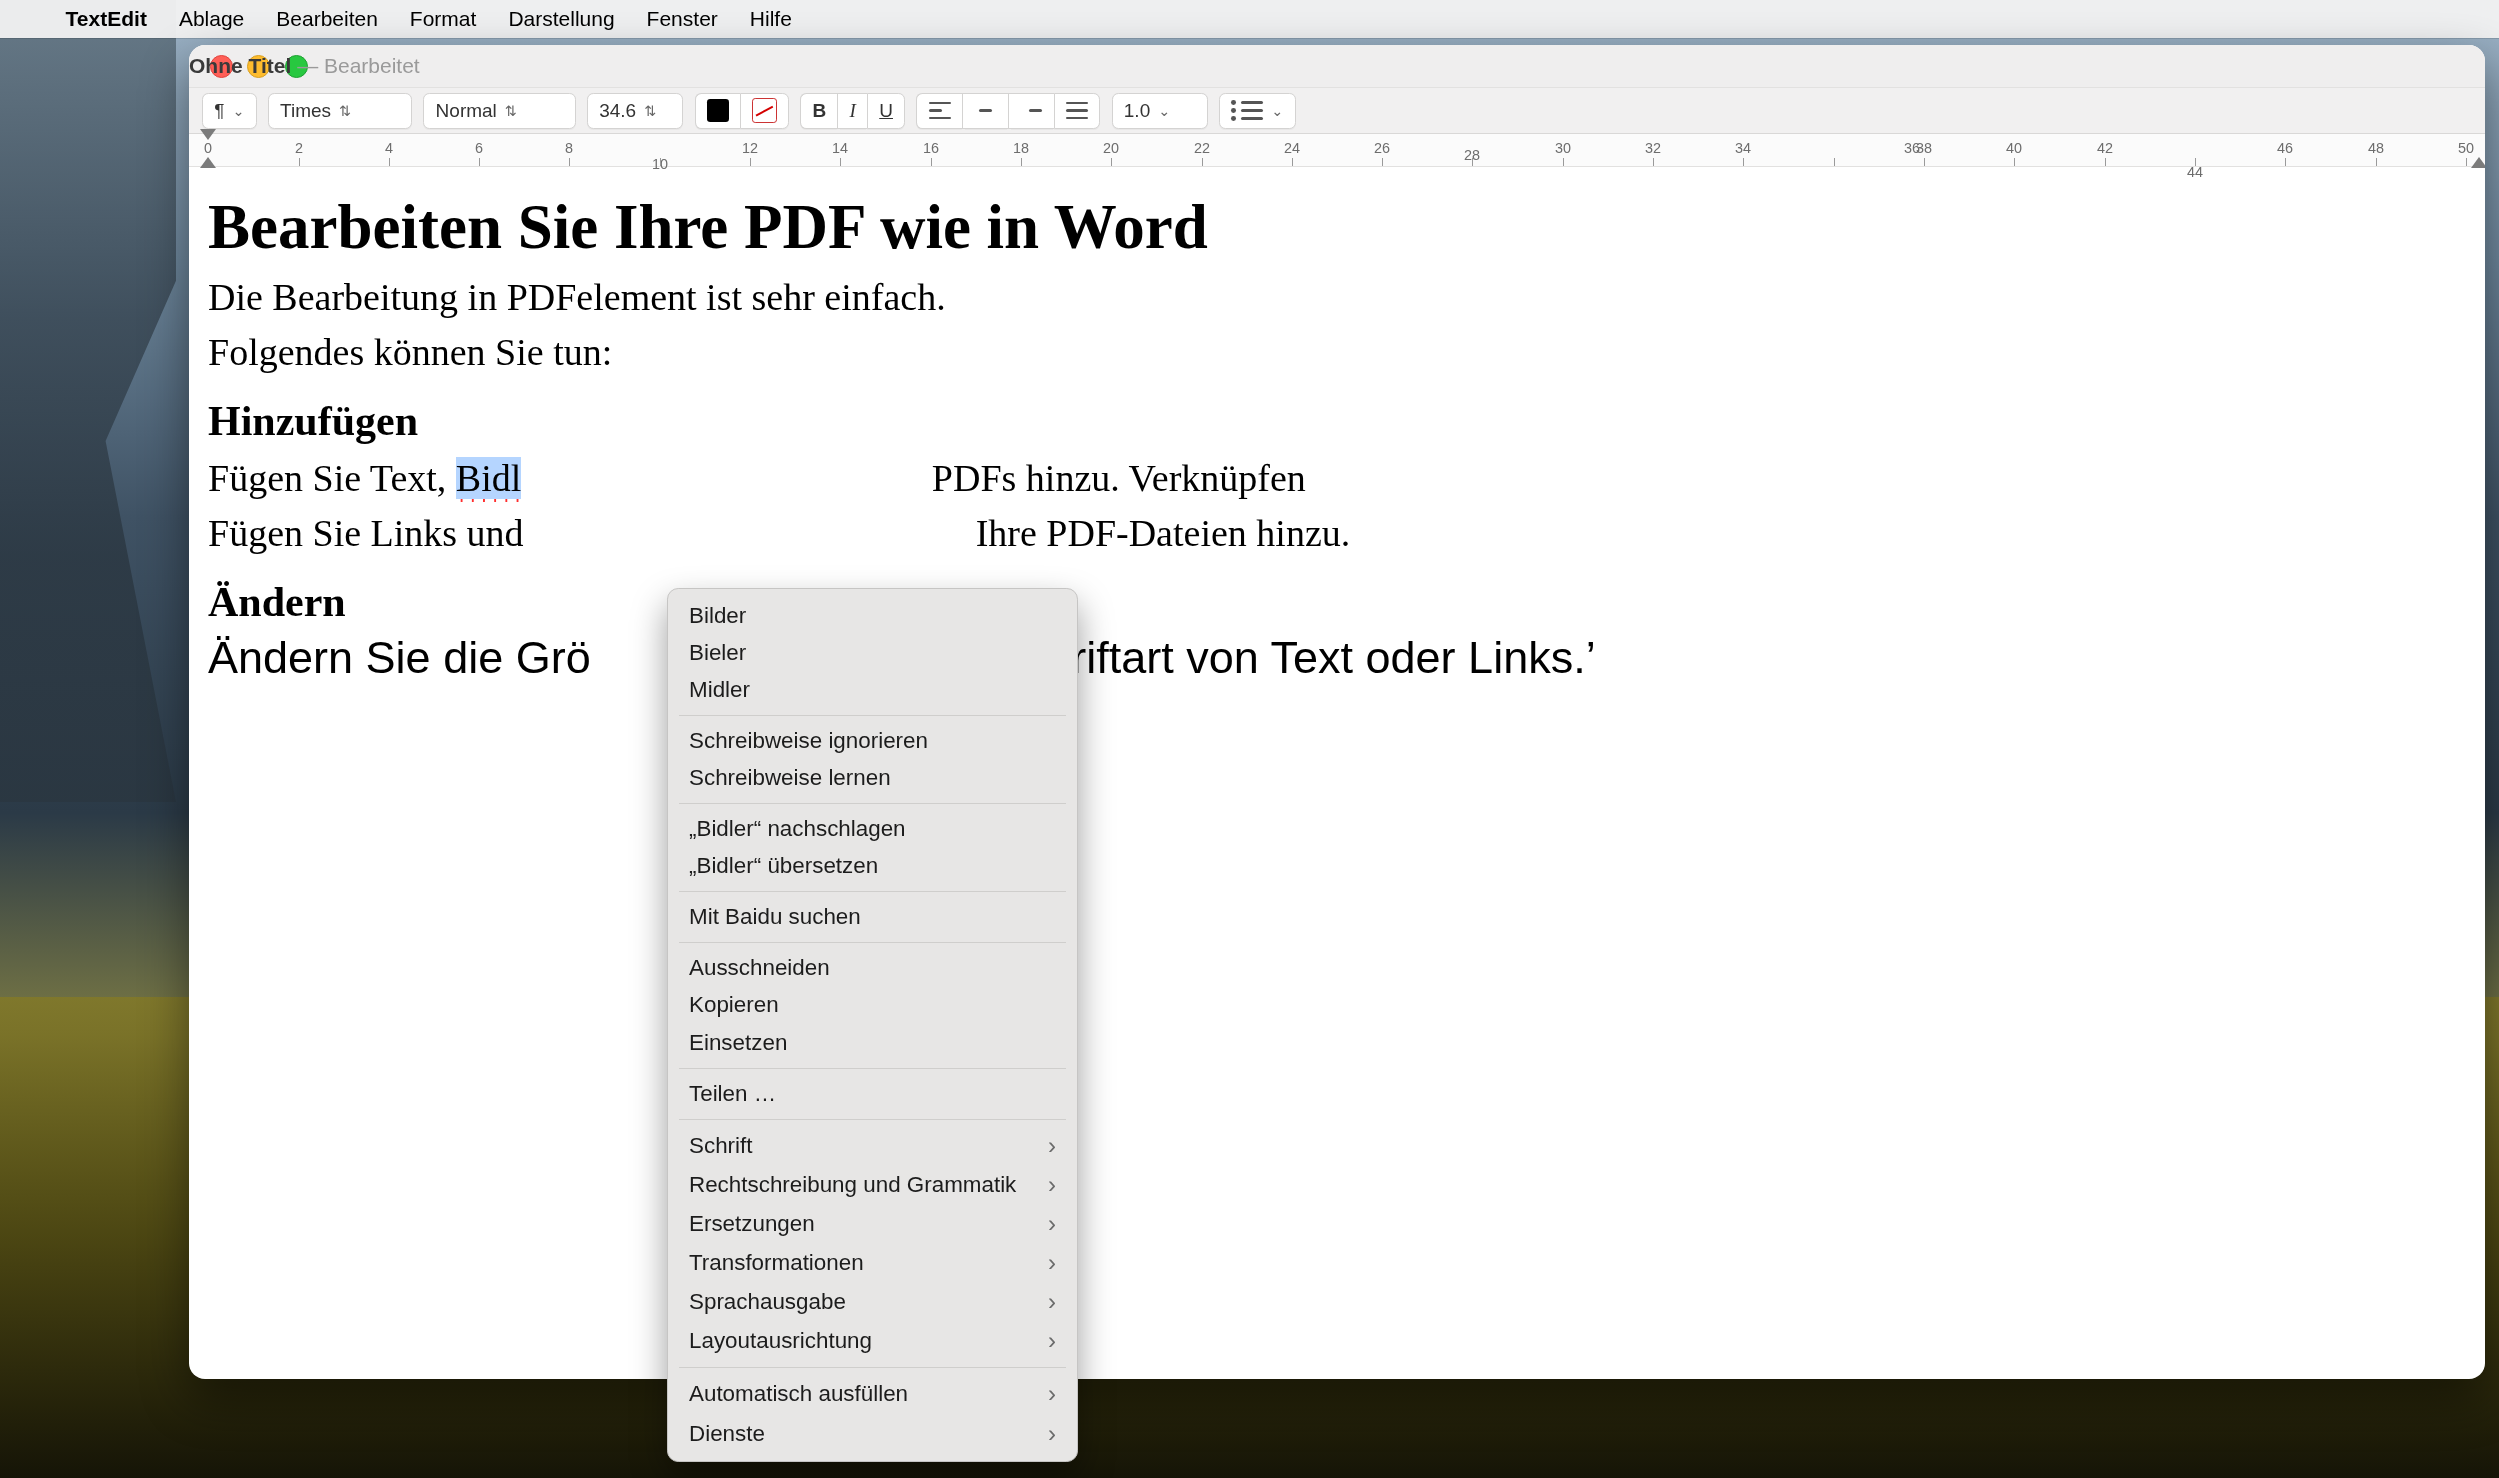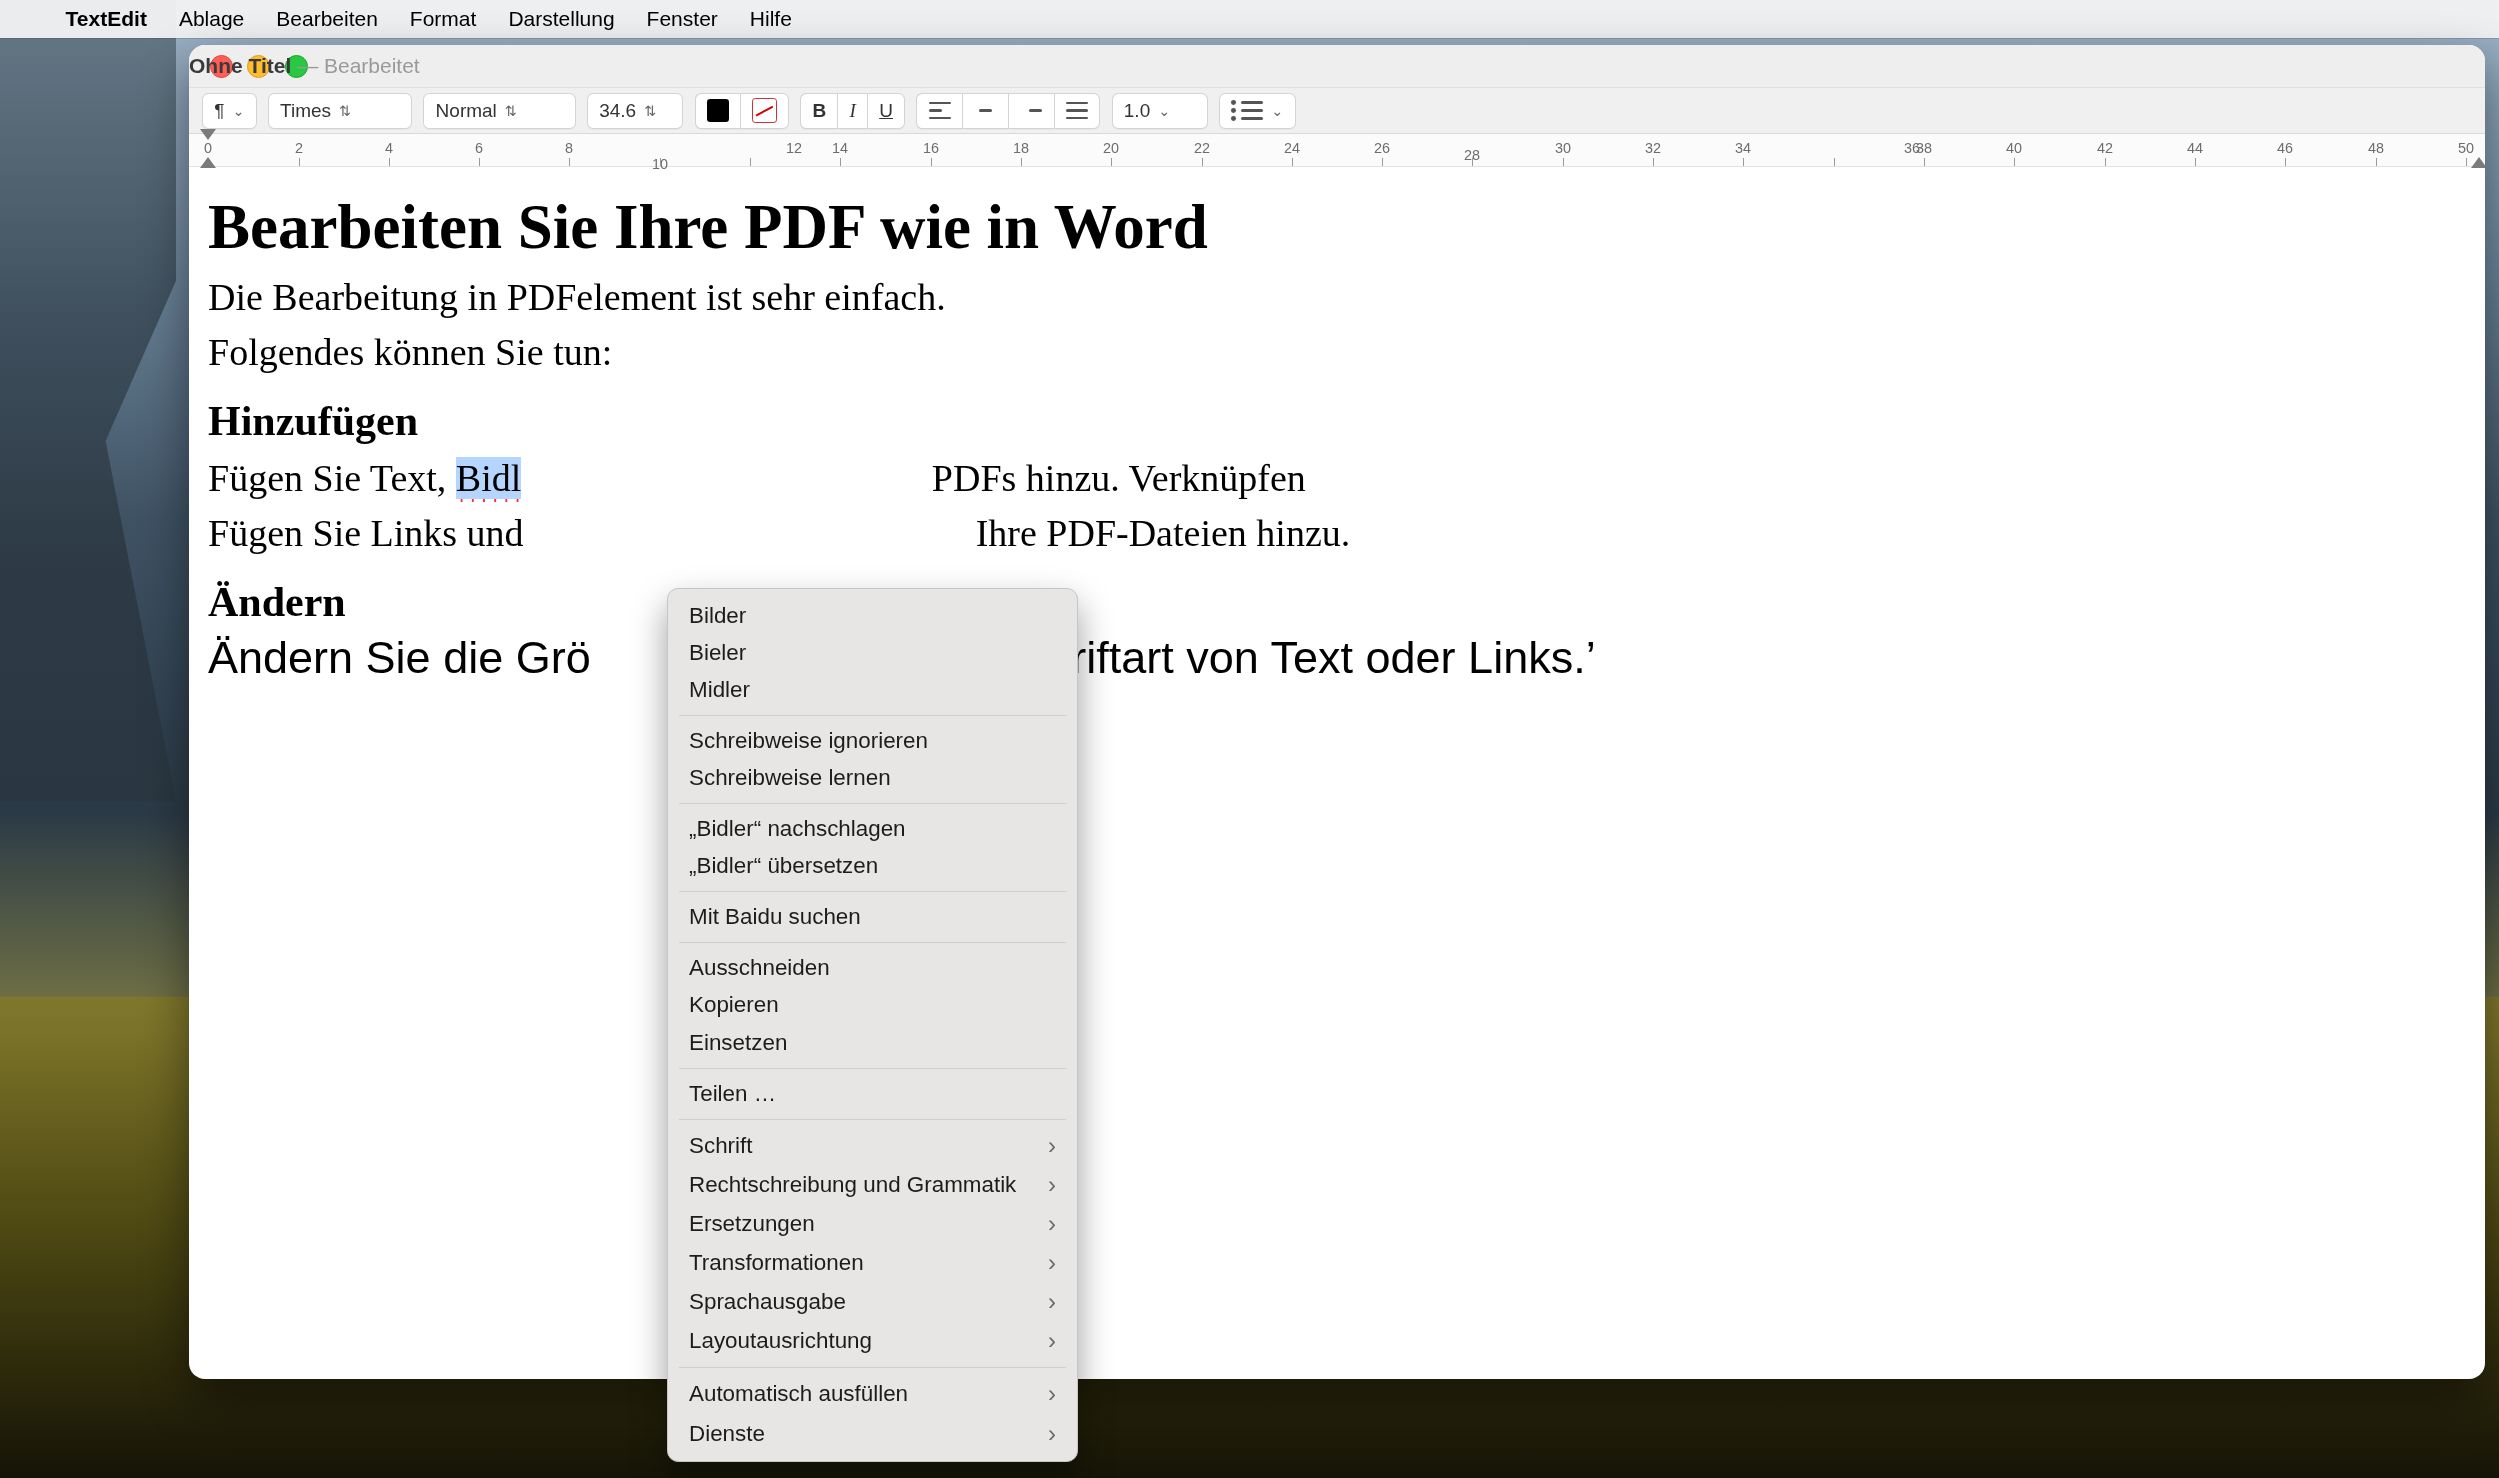"12" span.num { margin-left: 44px -> none }
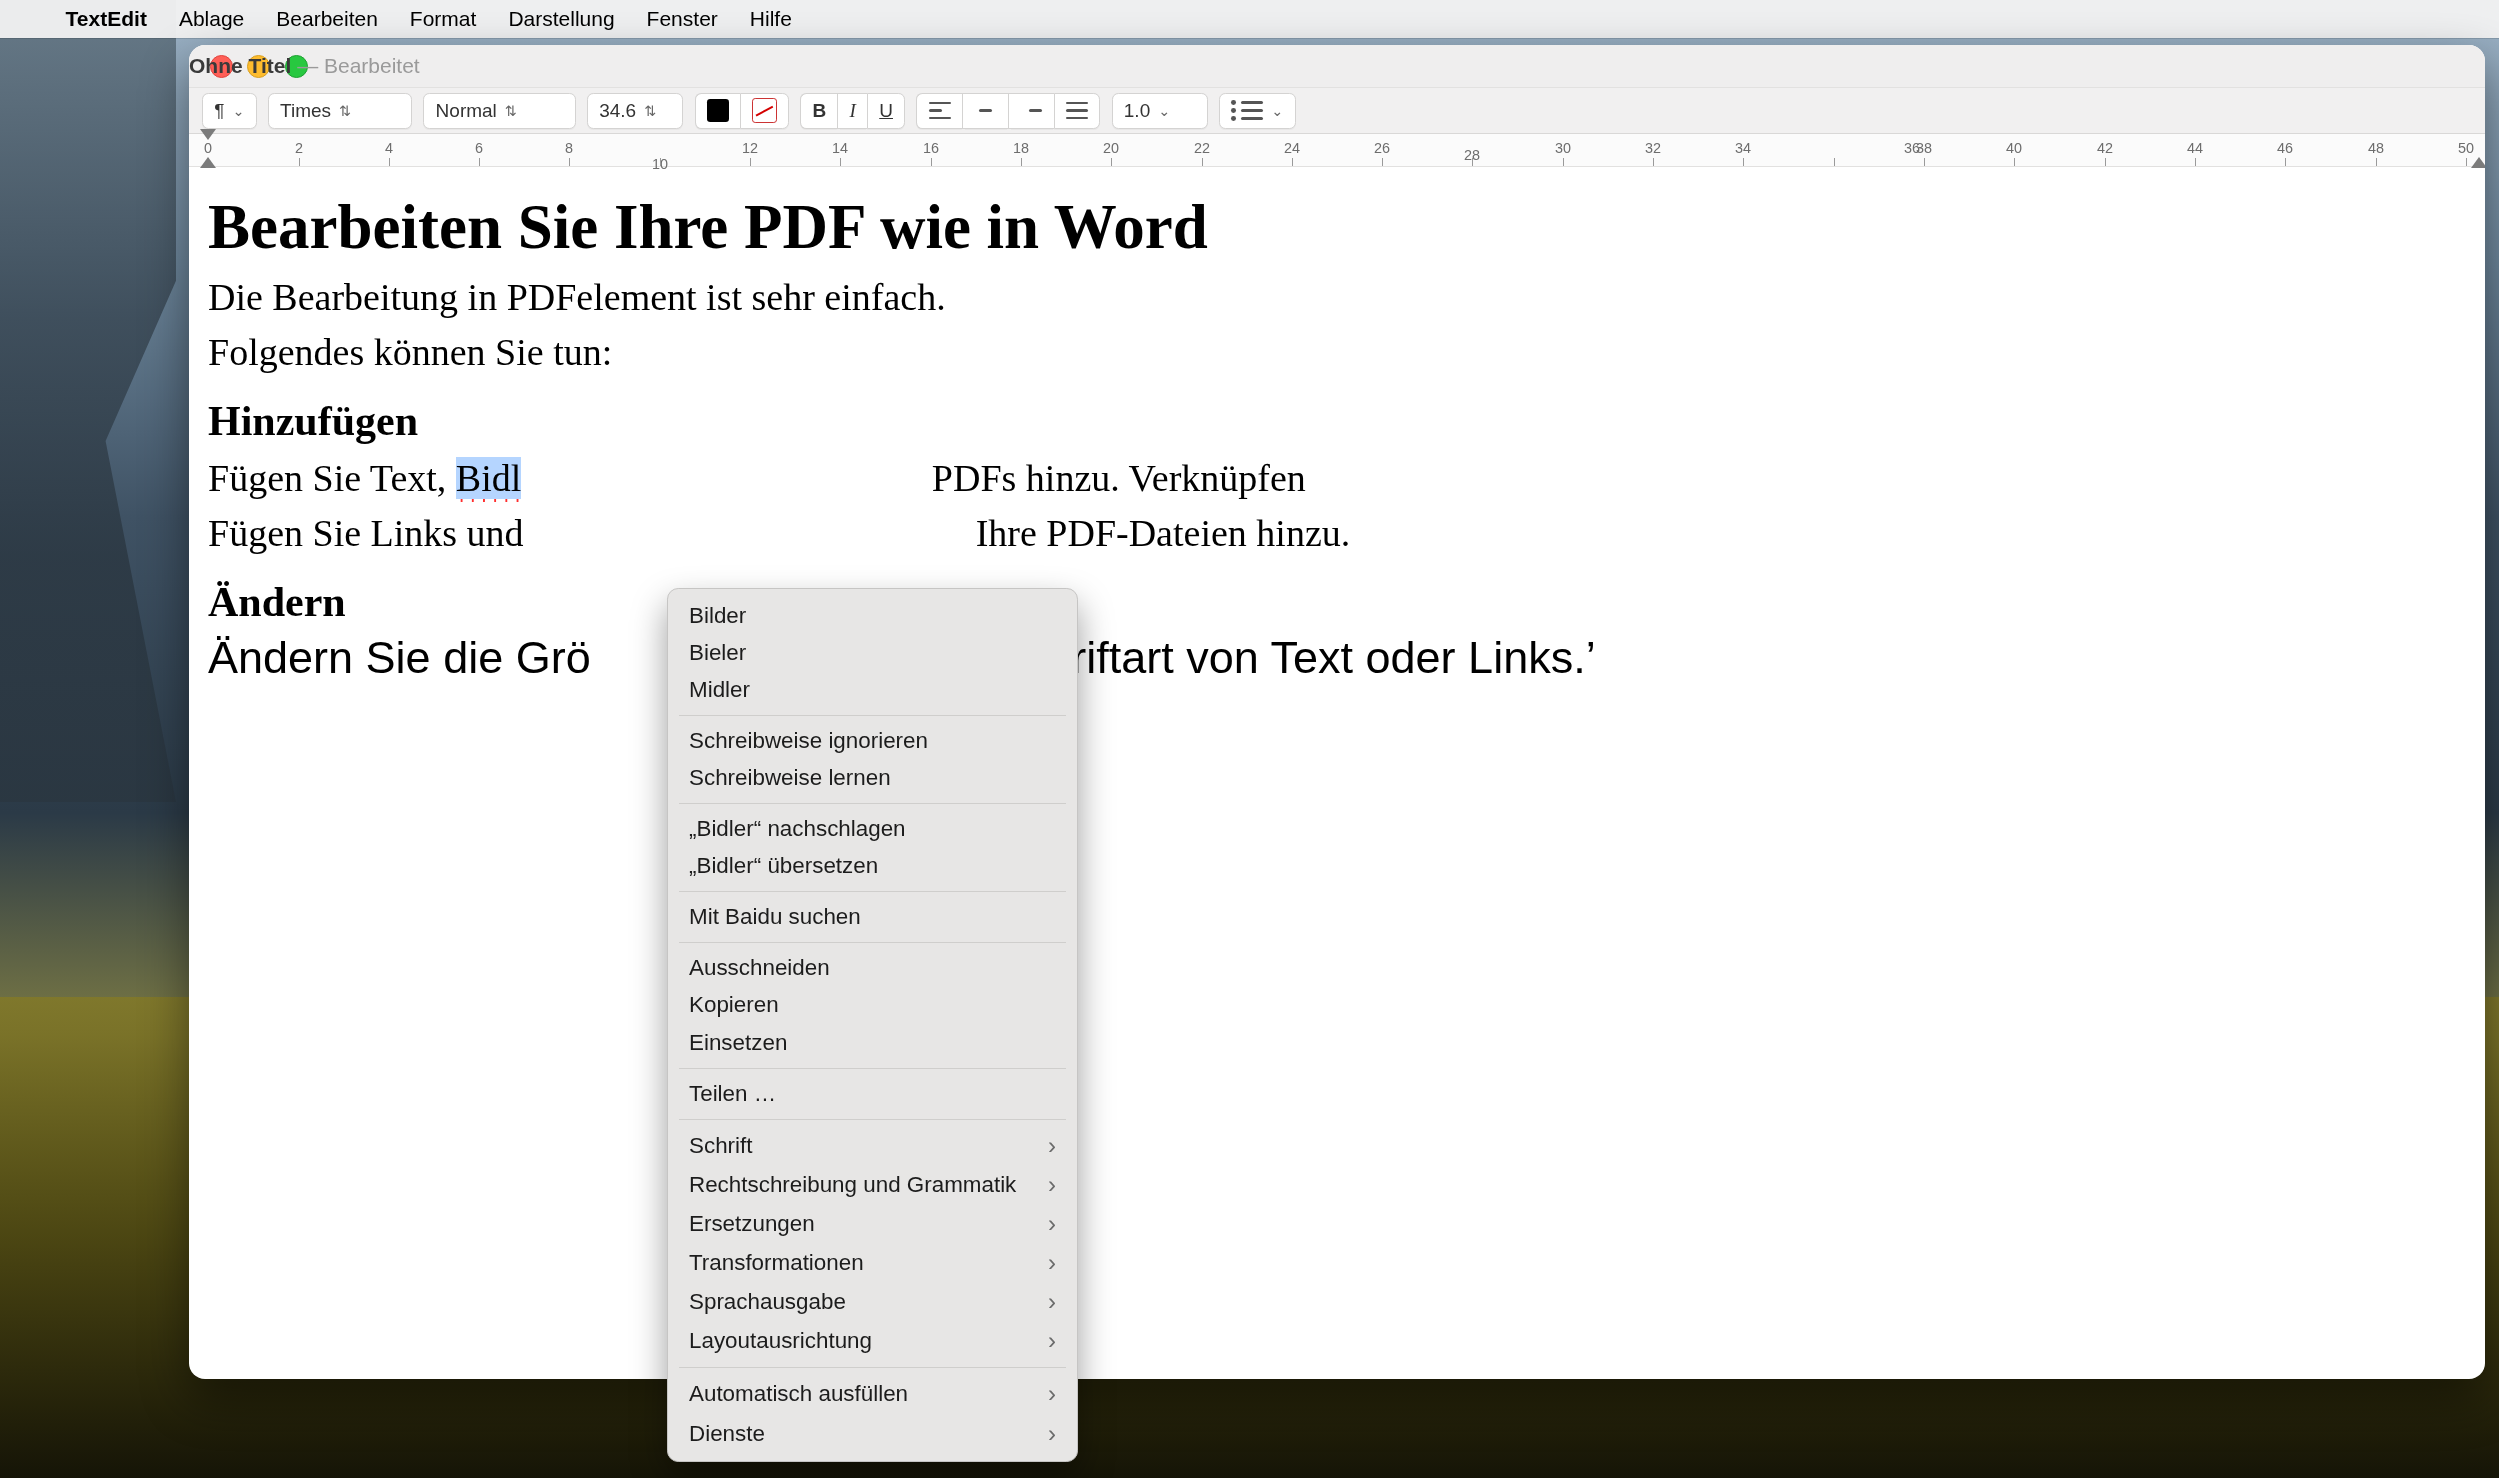"44" span.num { margin-top: none -> 24px }
